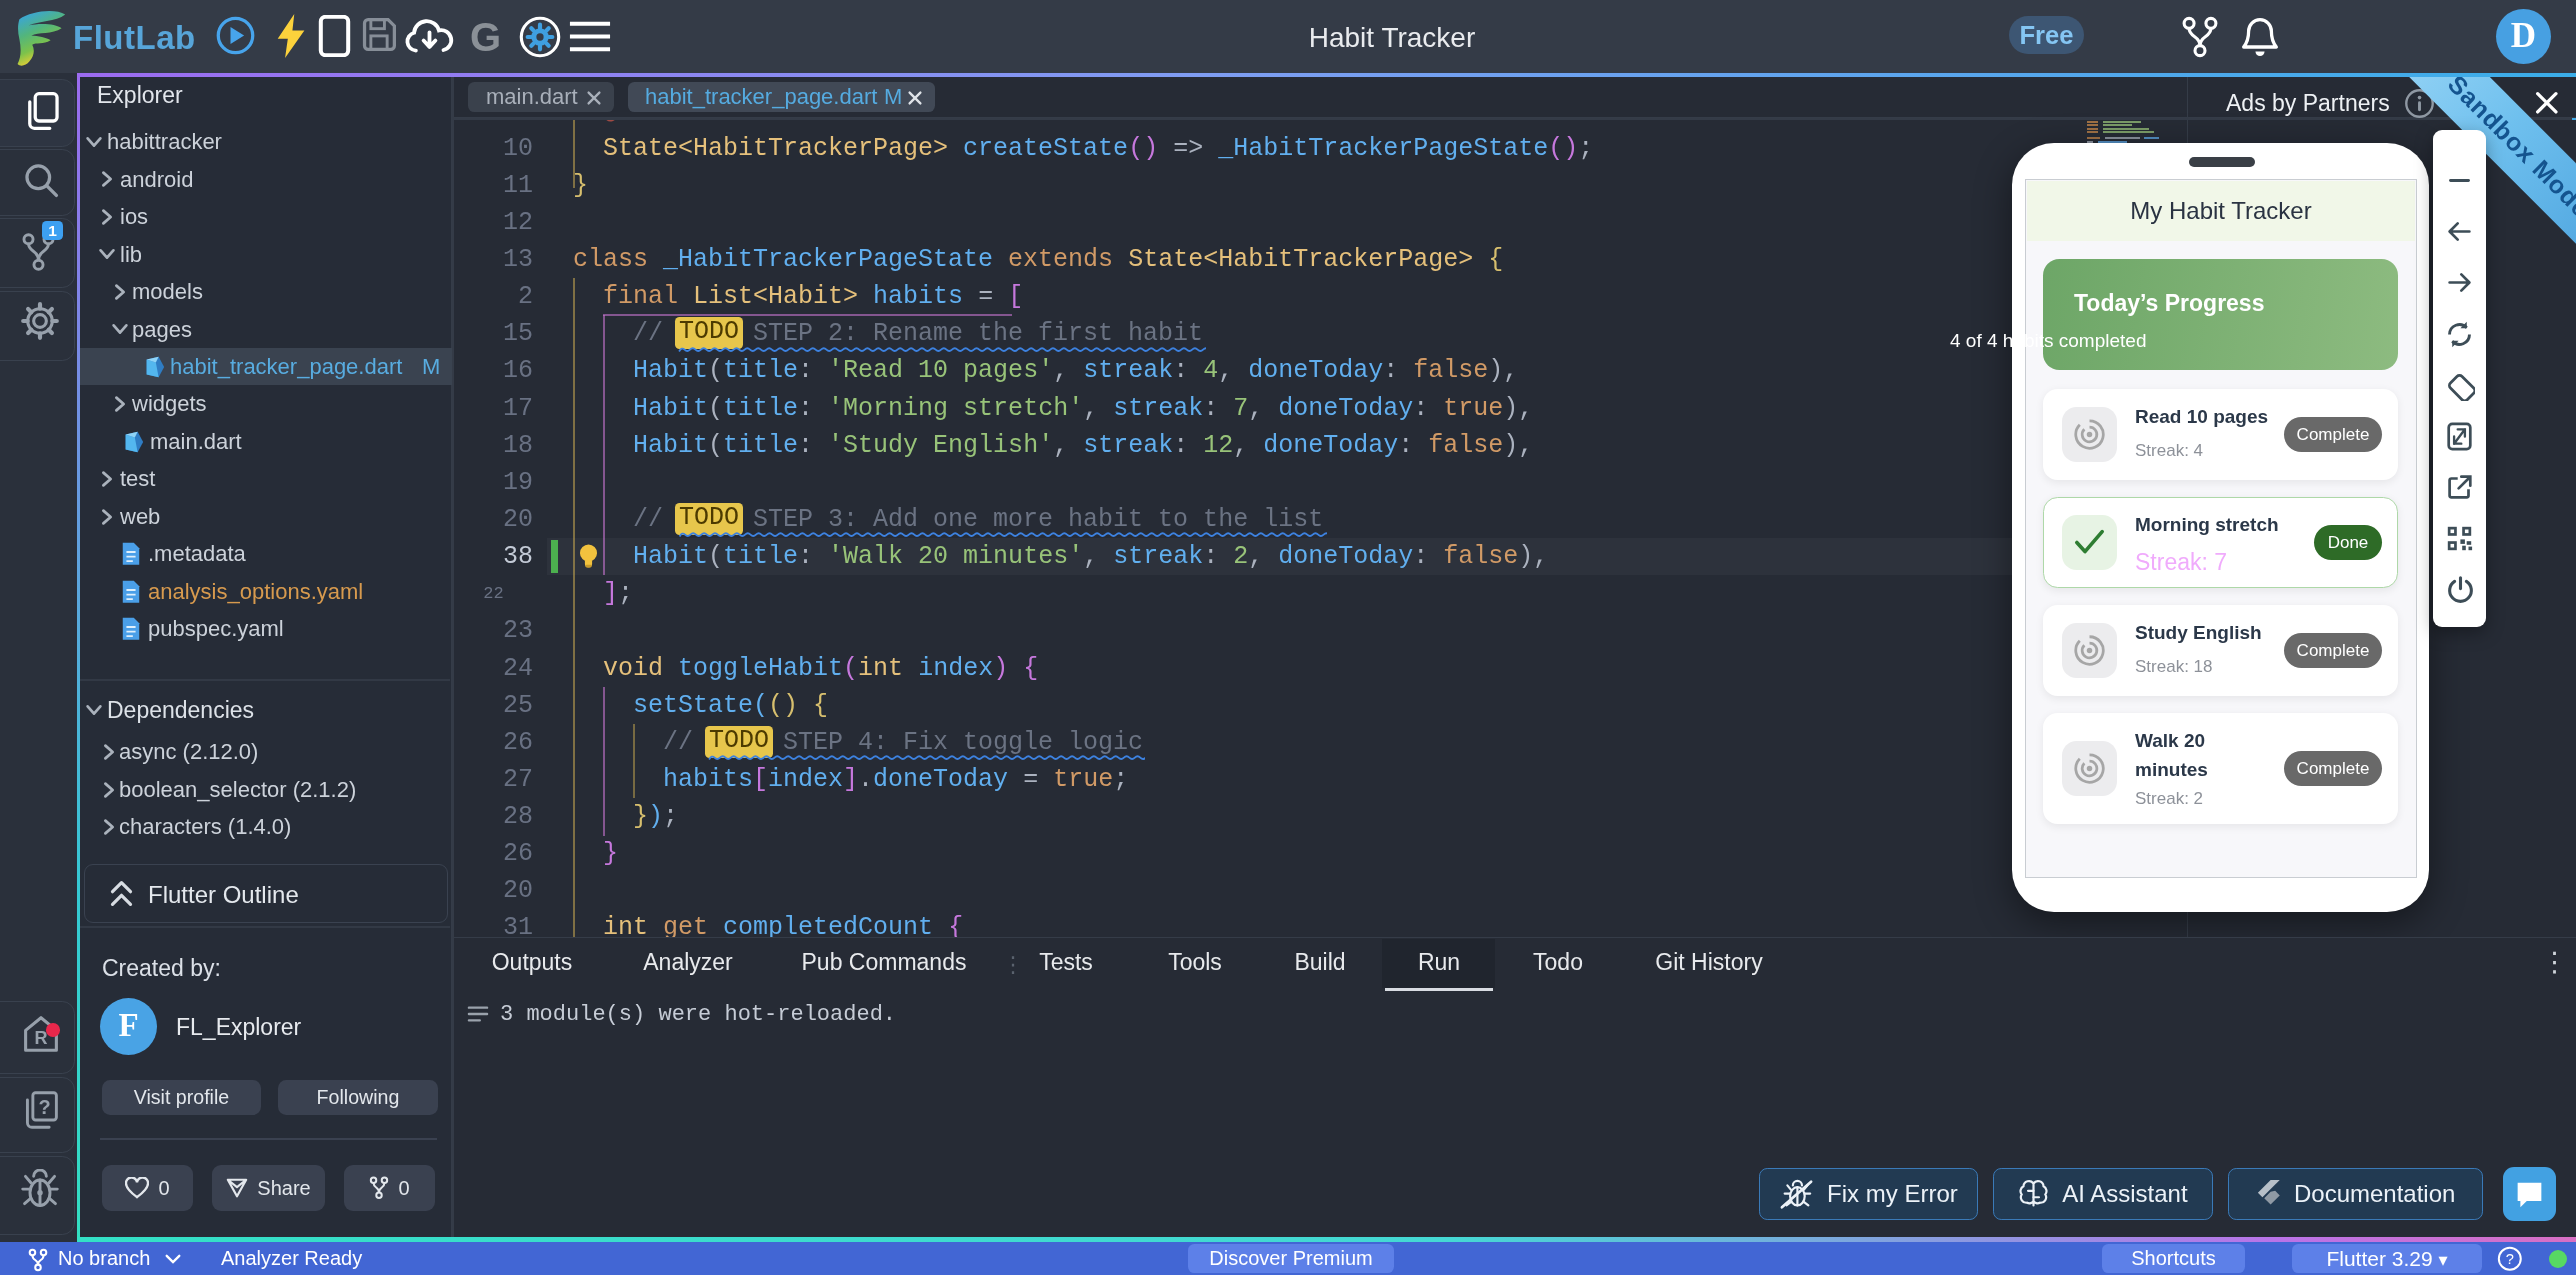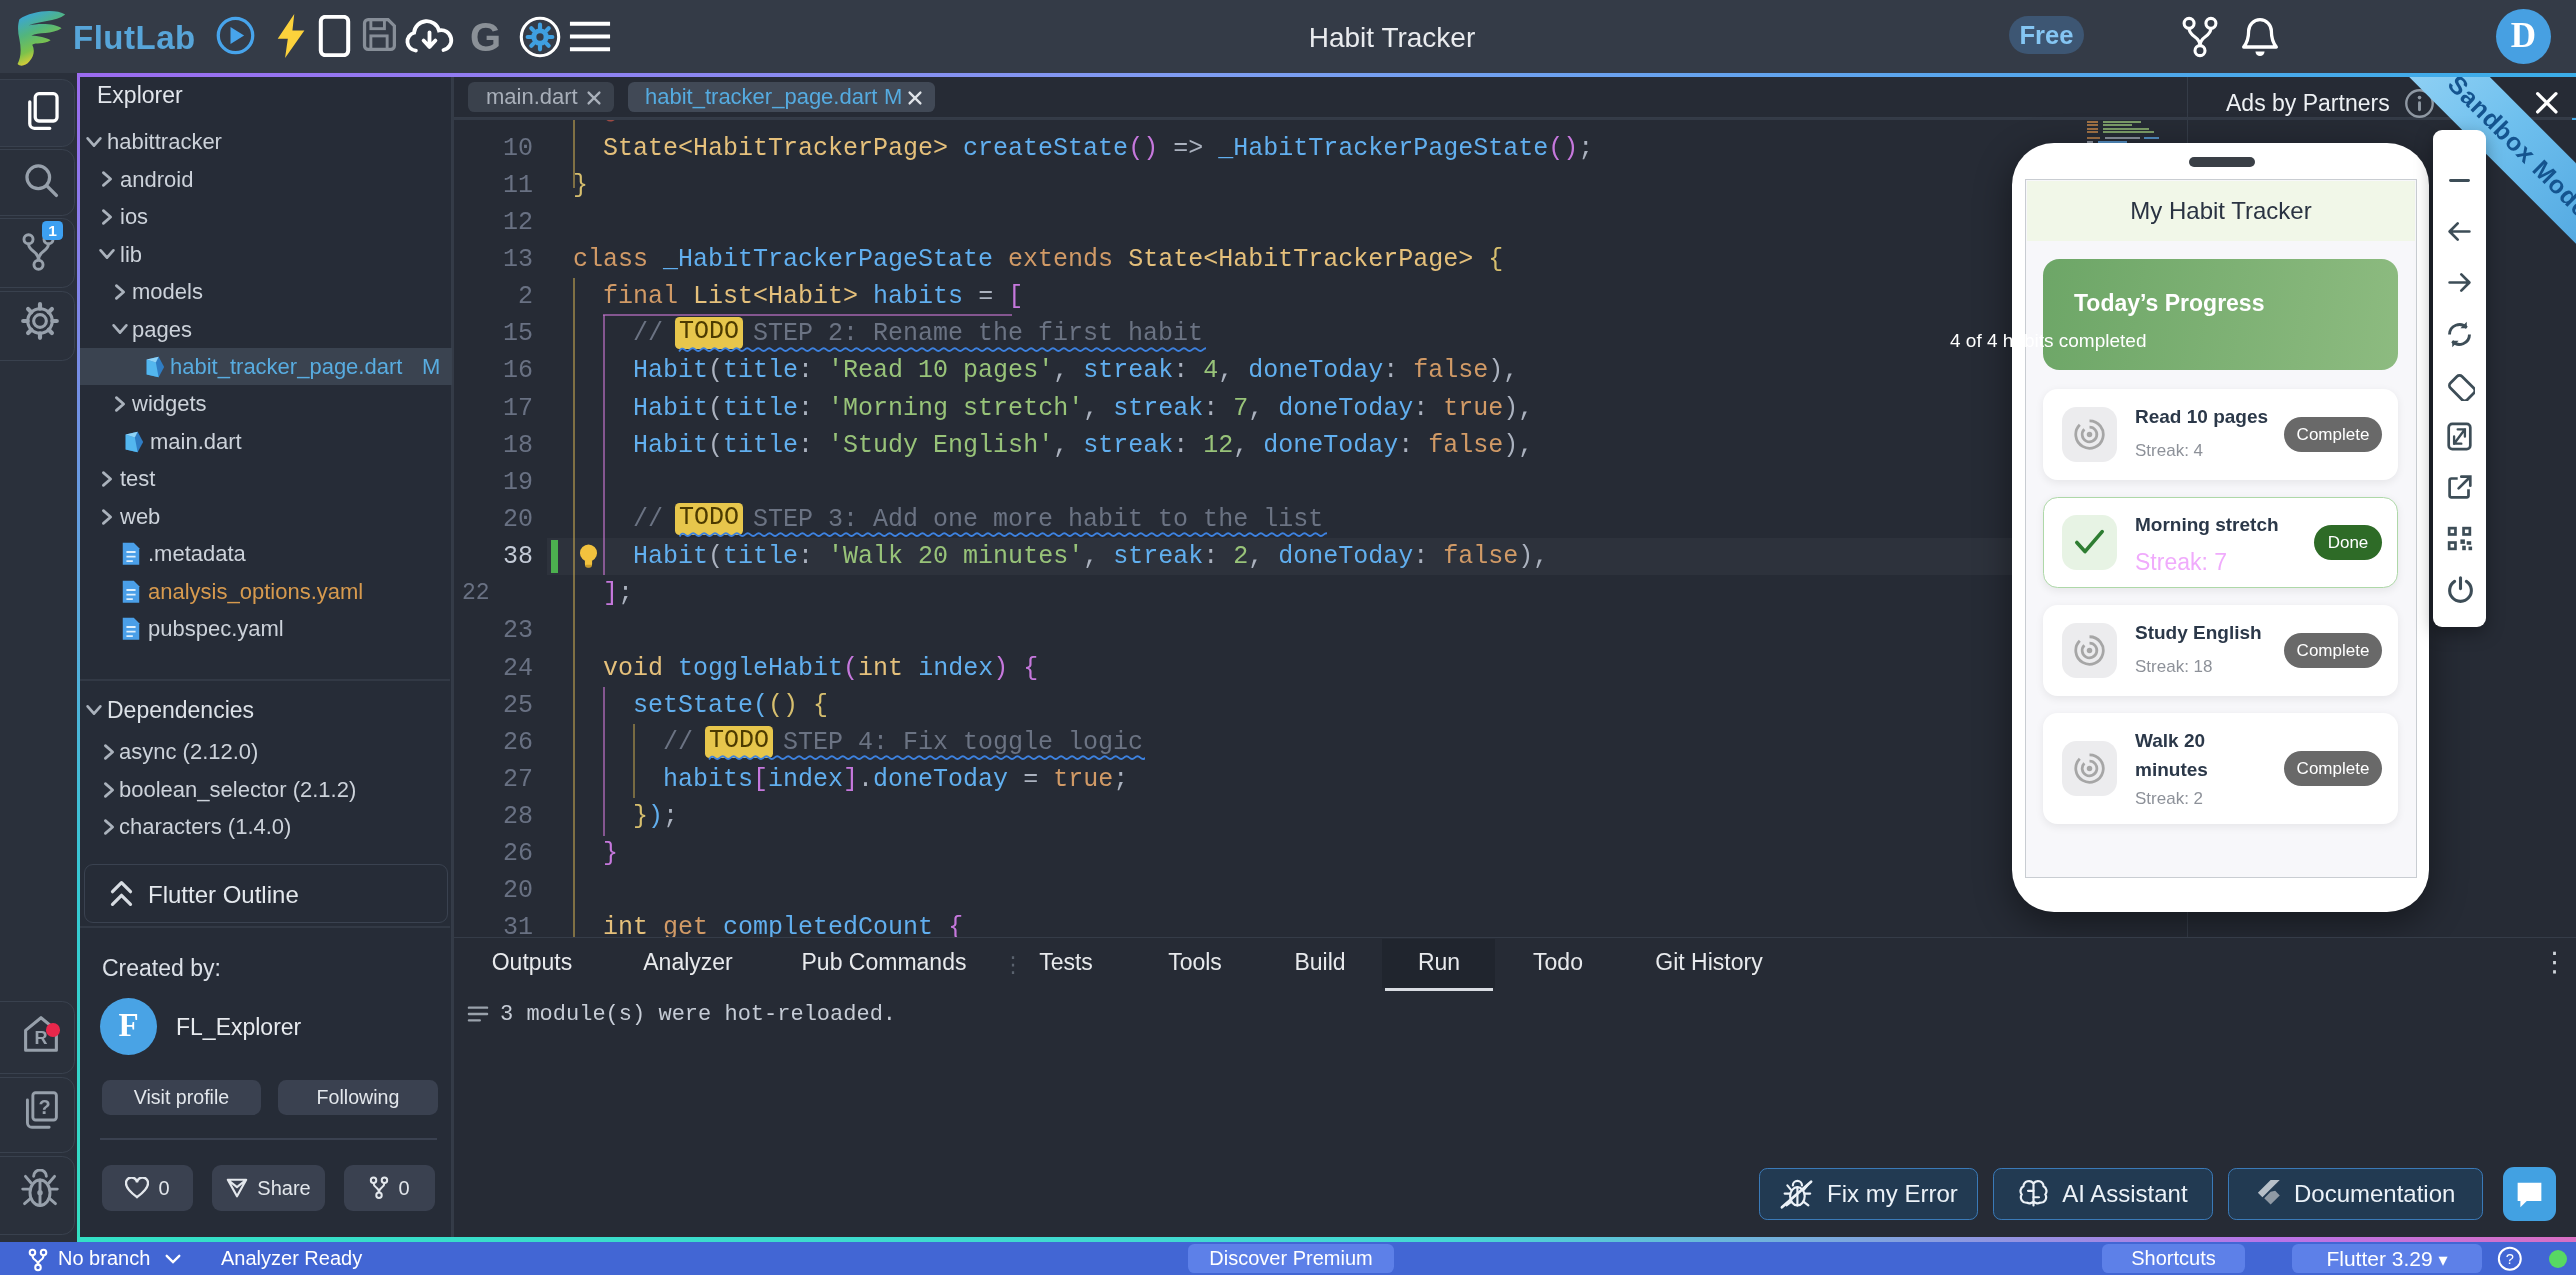"22" div { font-size: 23px -> 17px; left: 8px -> 0; text-align: left -> center }
